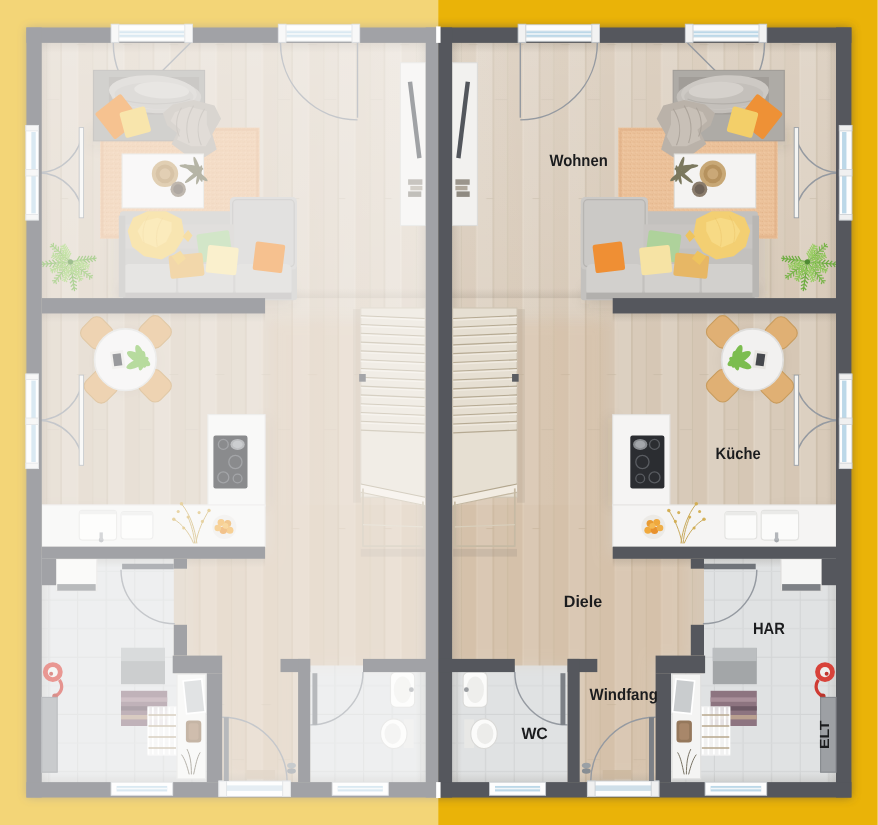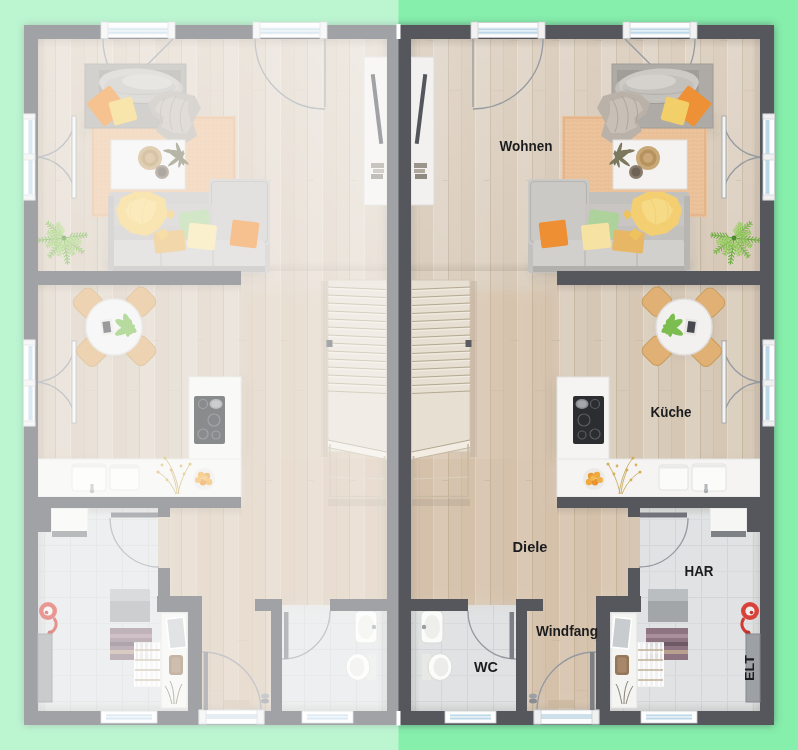"Wohnen" .page { background: #86efac -> #eab308 }
